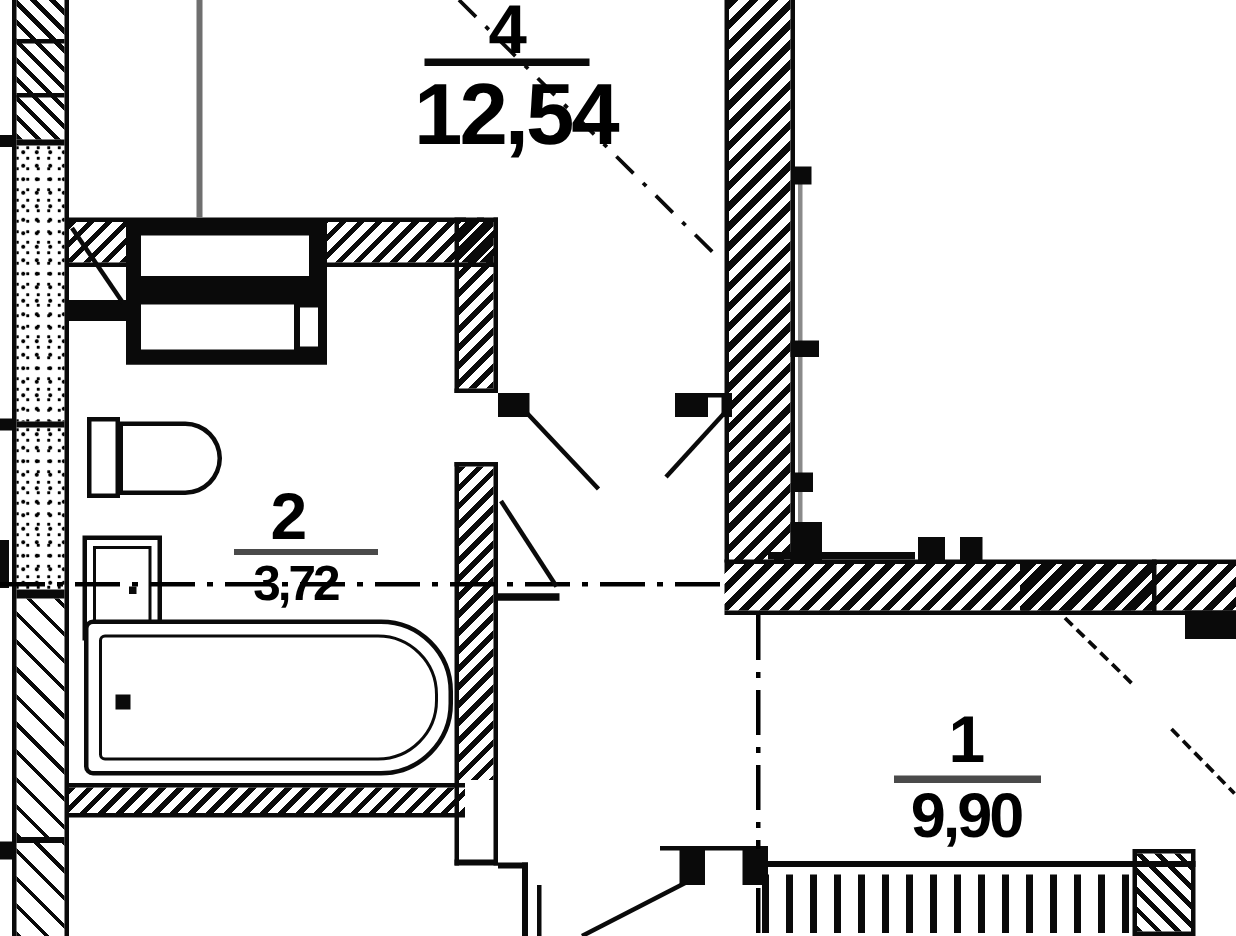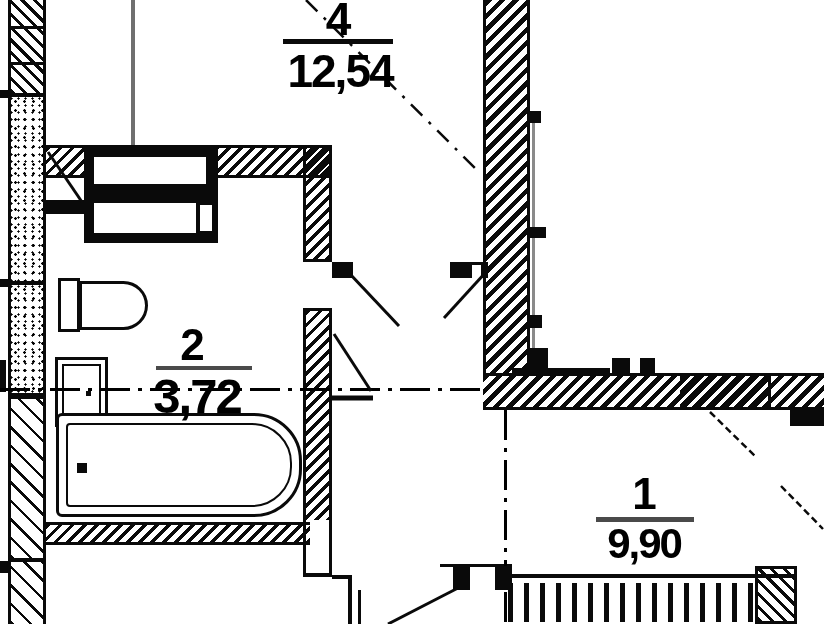"12,54" div.lbl-area { font-size: 46px -> 58px }
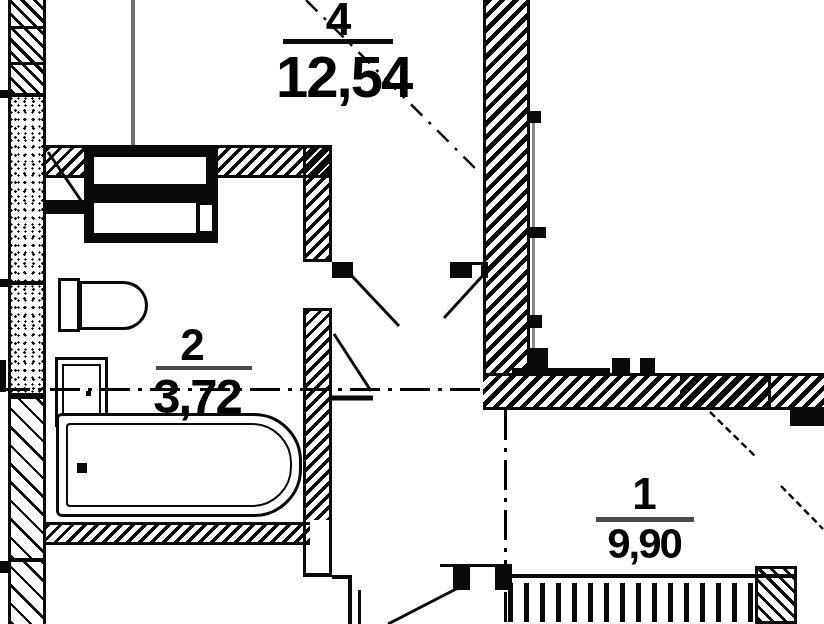"3,72" div.lbl-area { font-size: 49px -> 33px }
